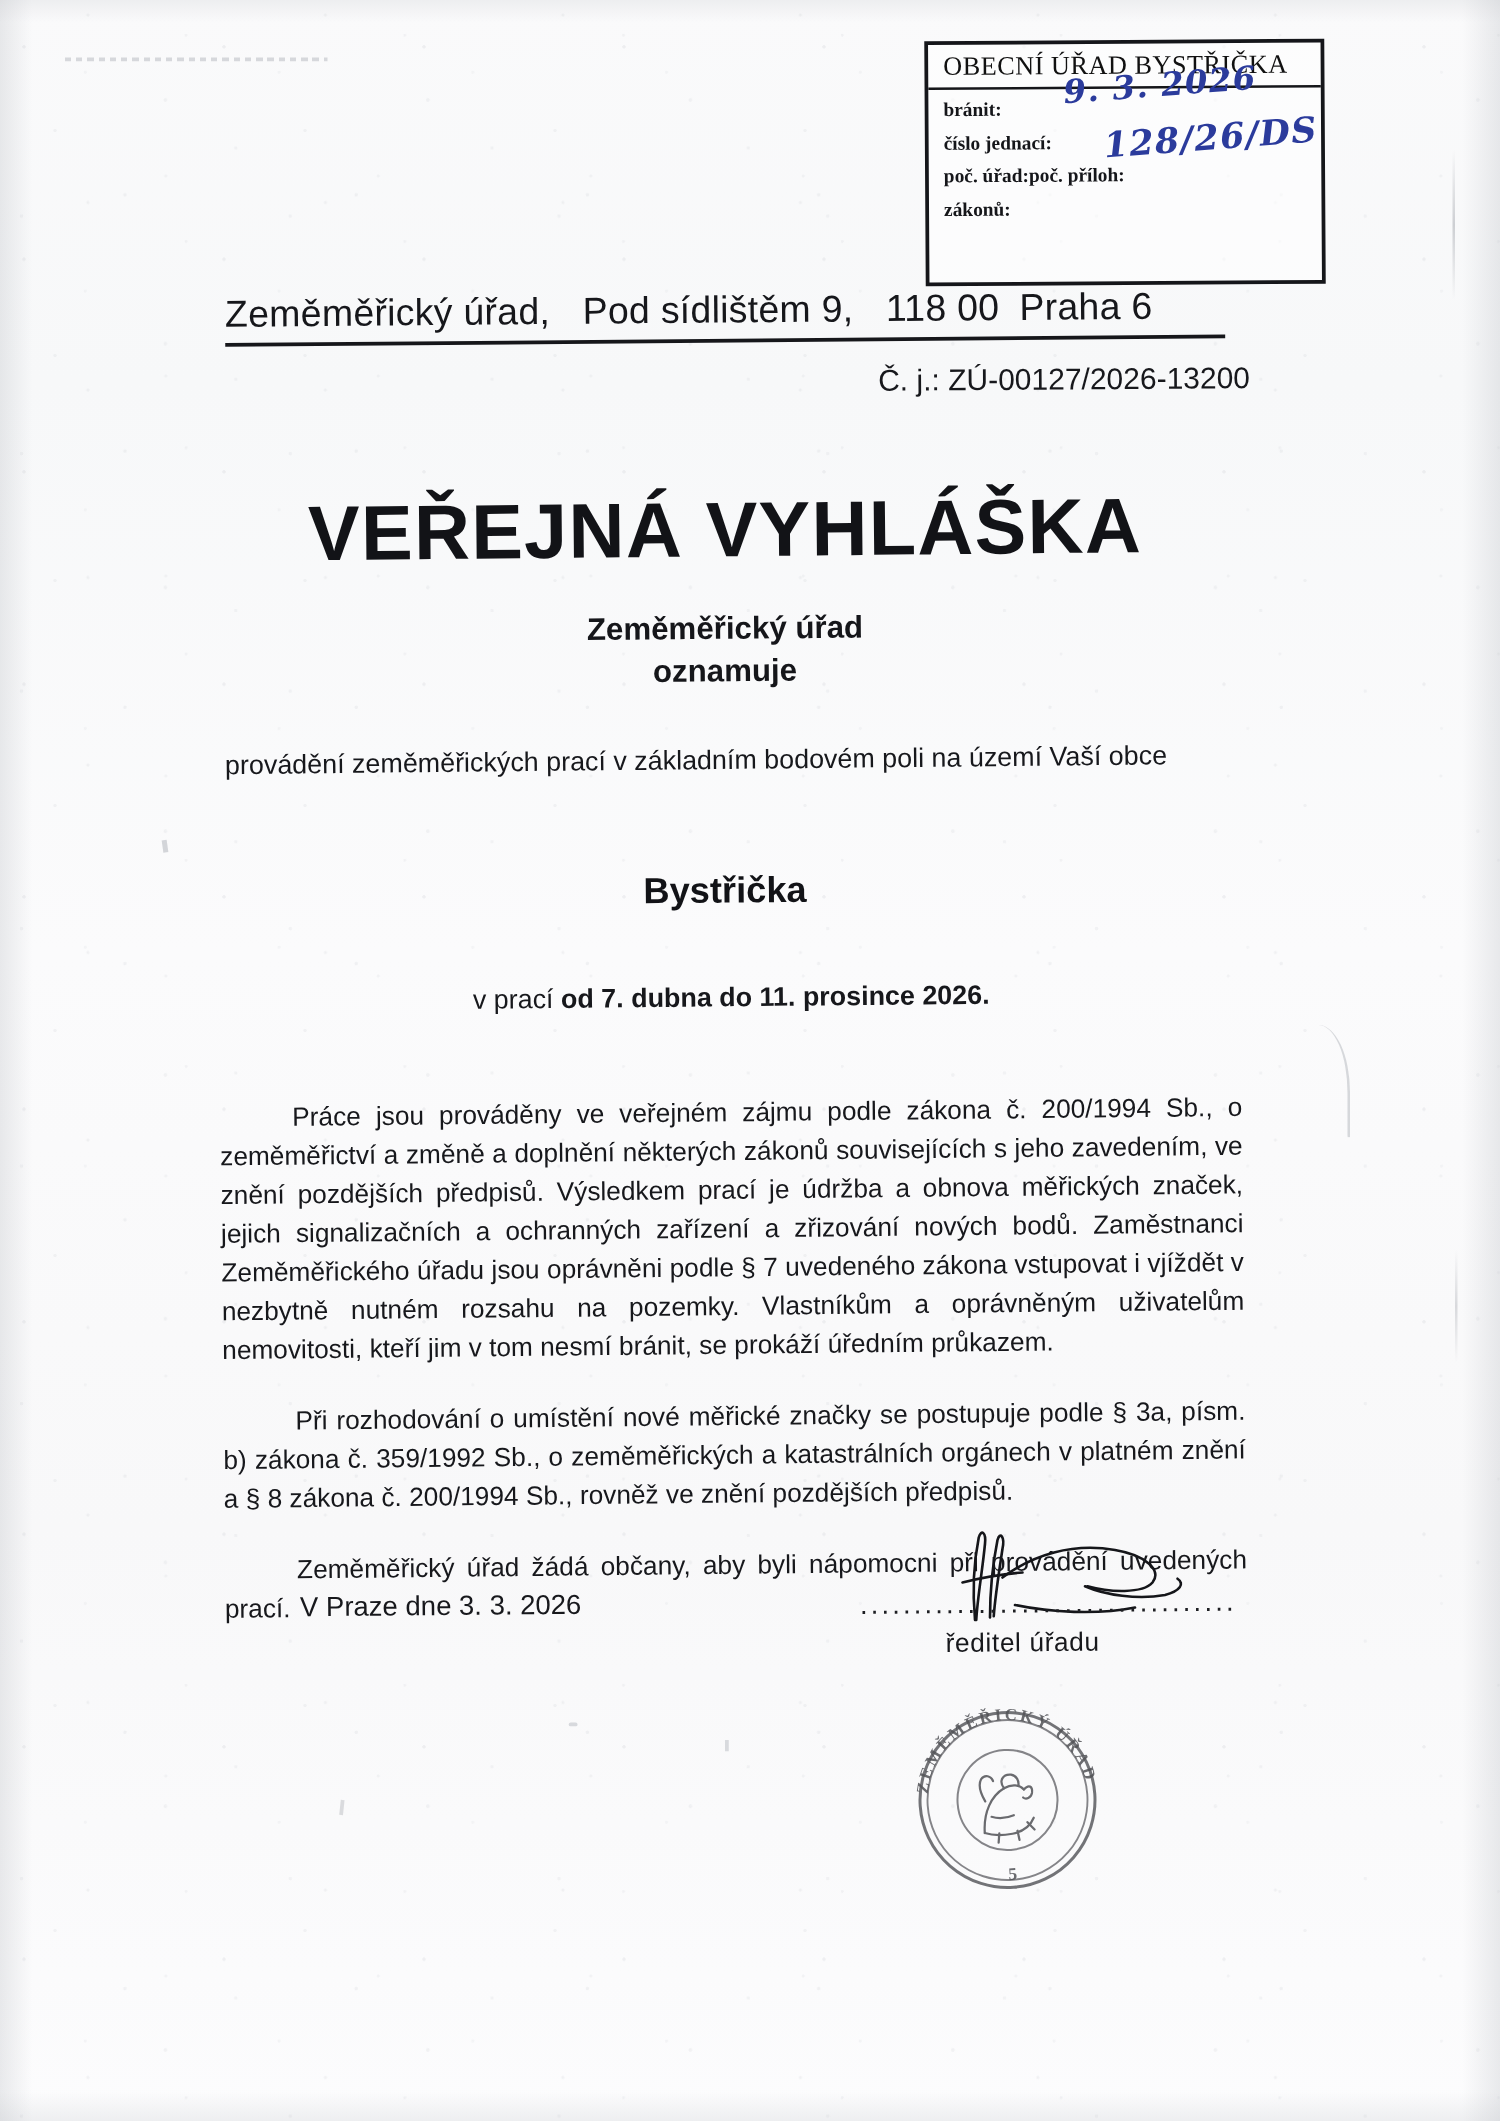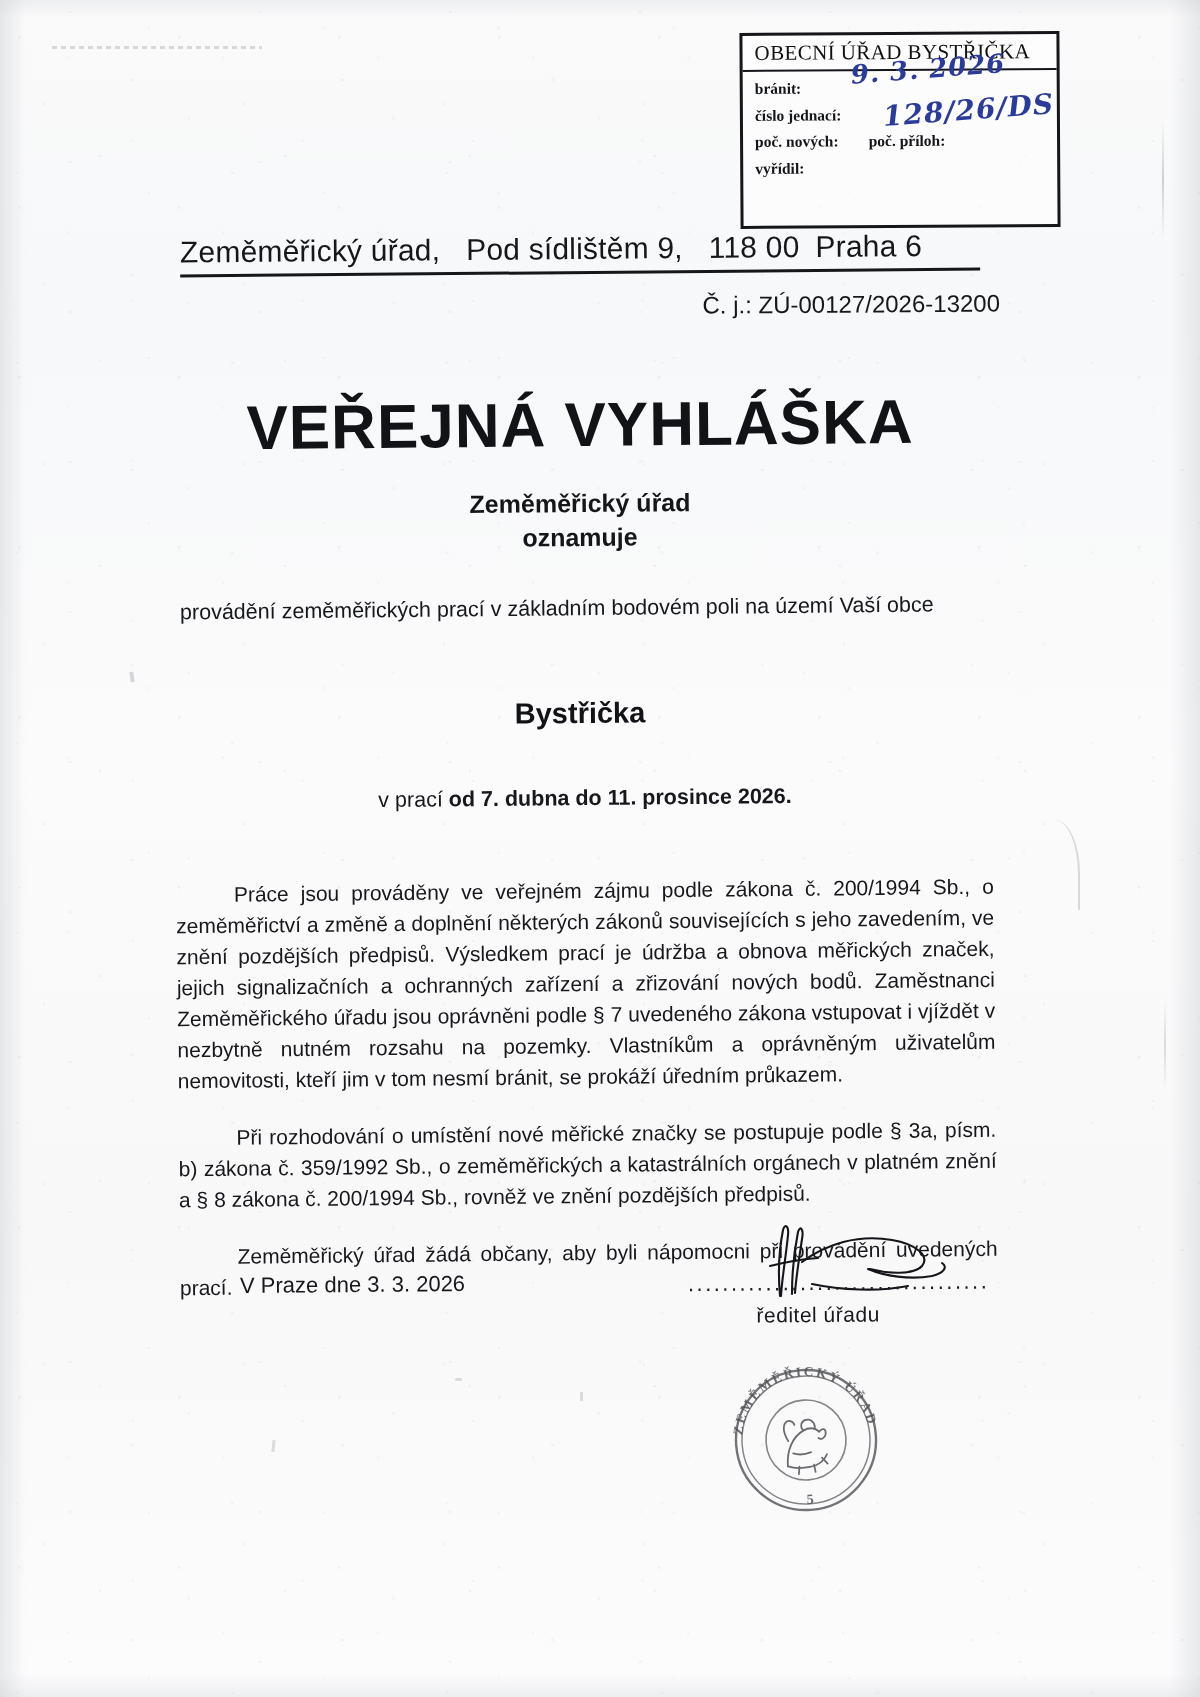"poč. nových:" span.stamp-label { text: nových -> úřad }
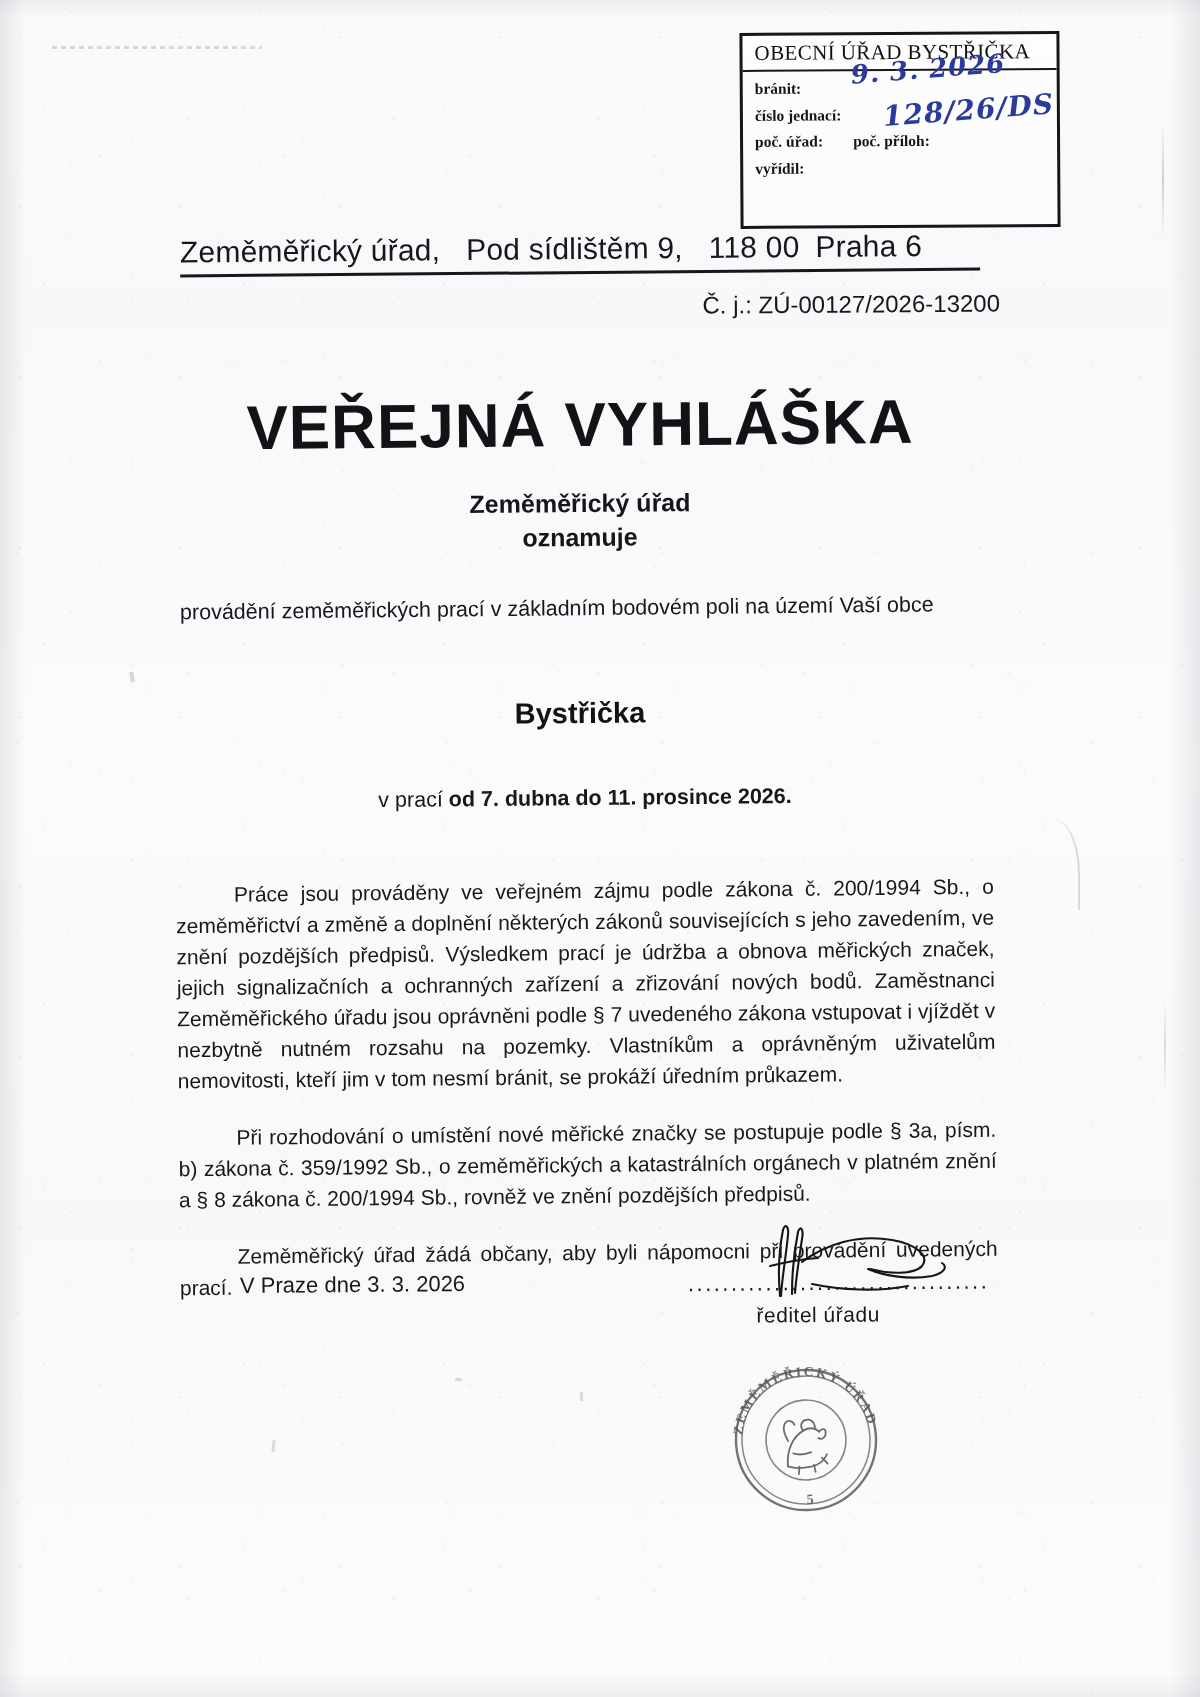"poč. příloh:" .stamp-label2 { margin-left: 30px -> none }
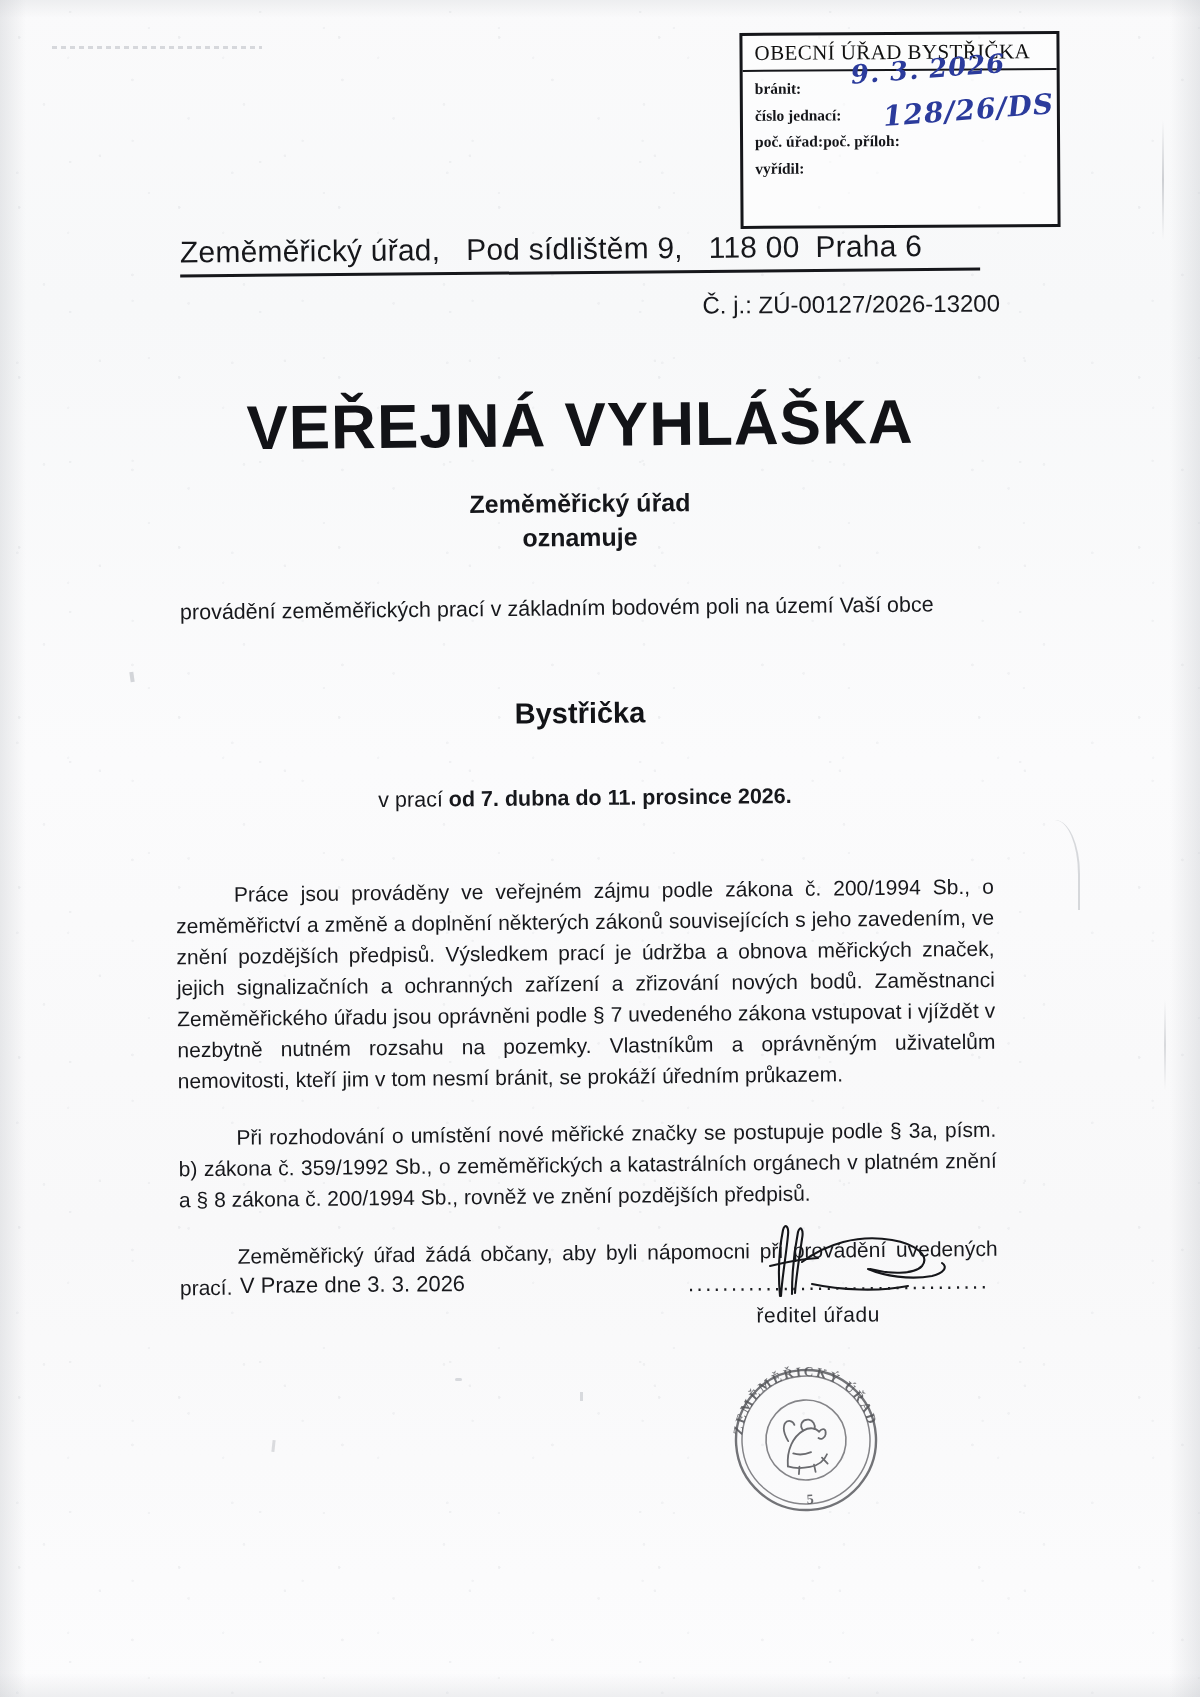"vyřídil:" span.stamp-label { text: vyřídil -> zákonů }
